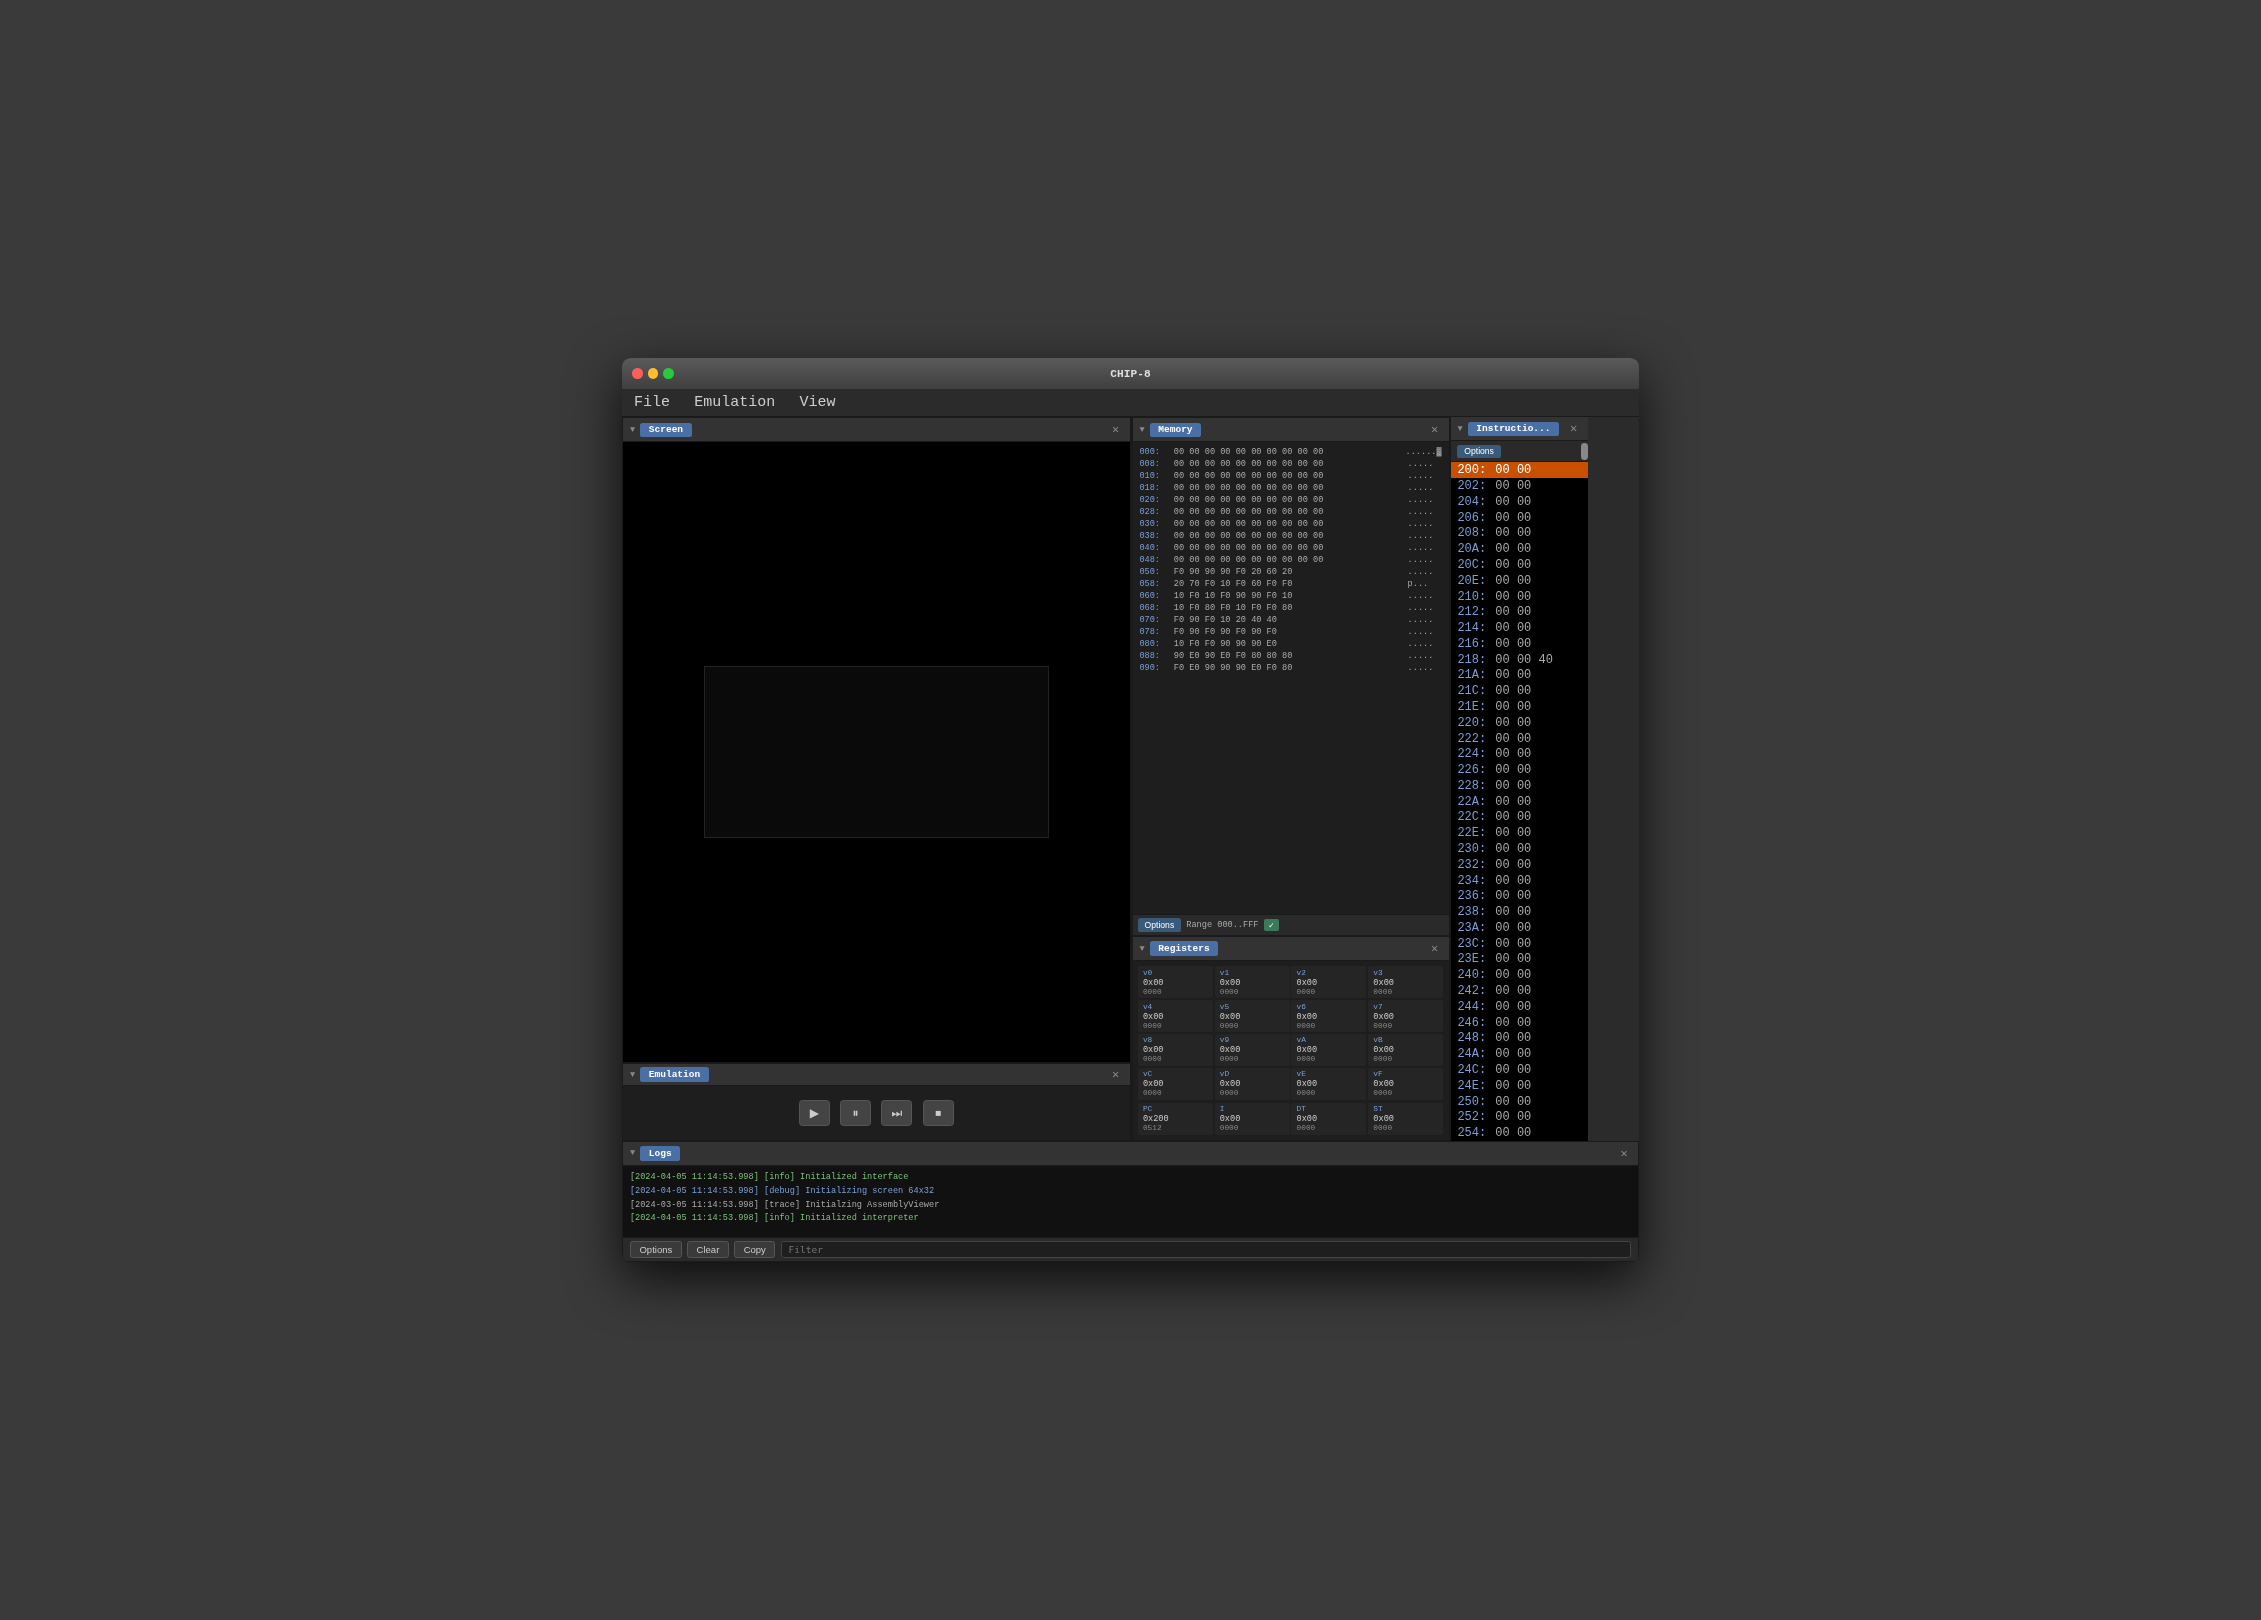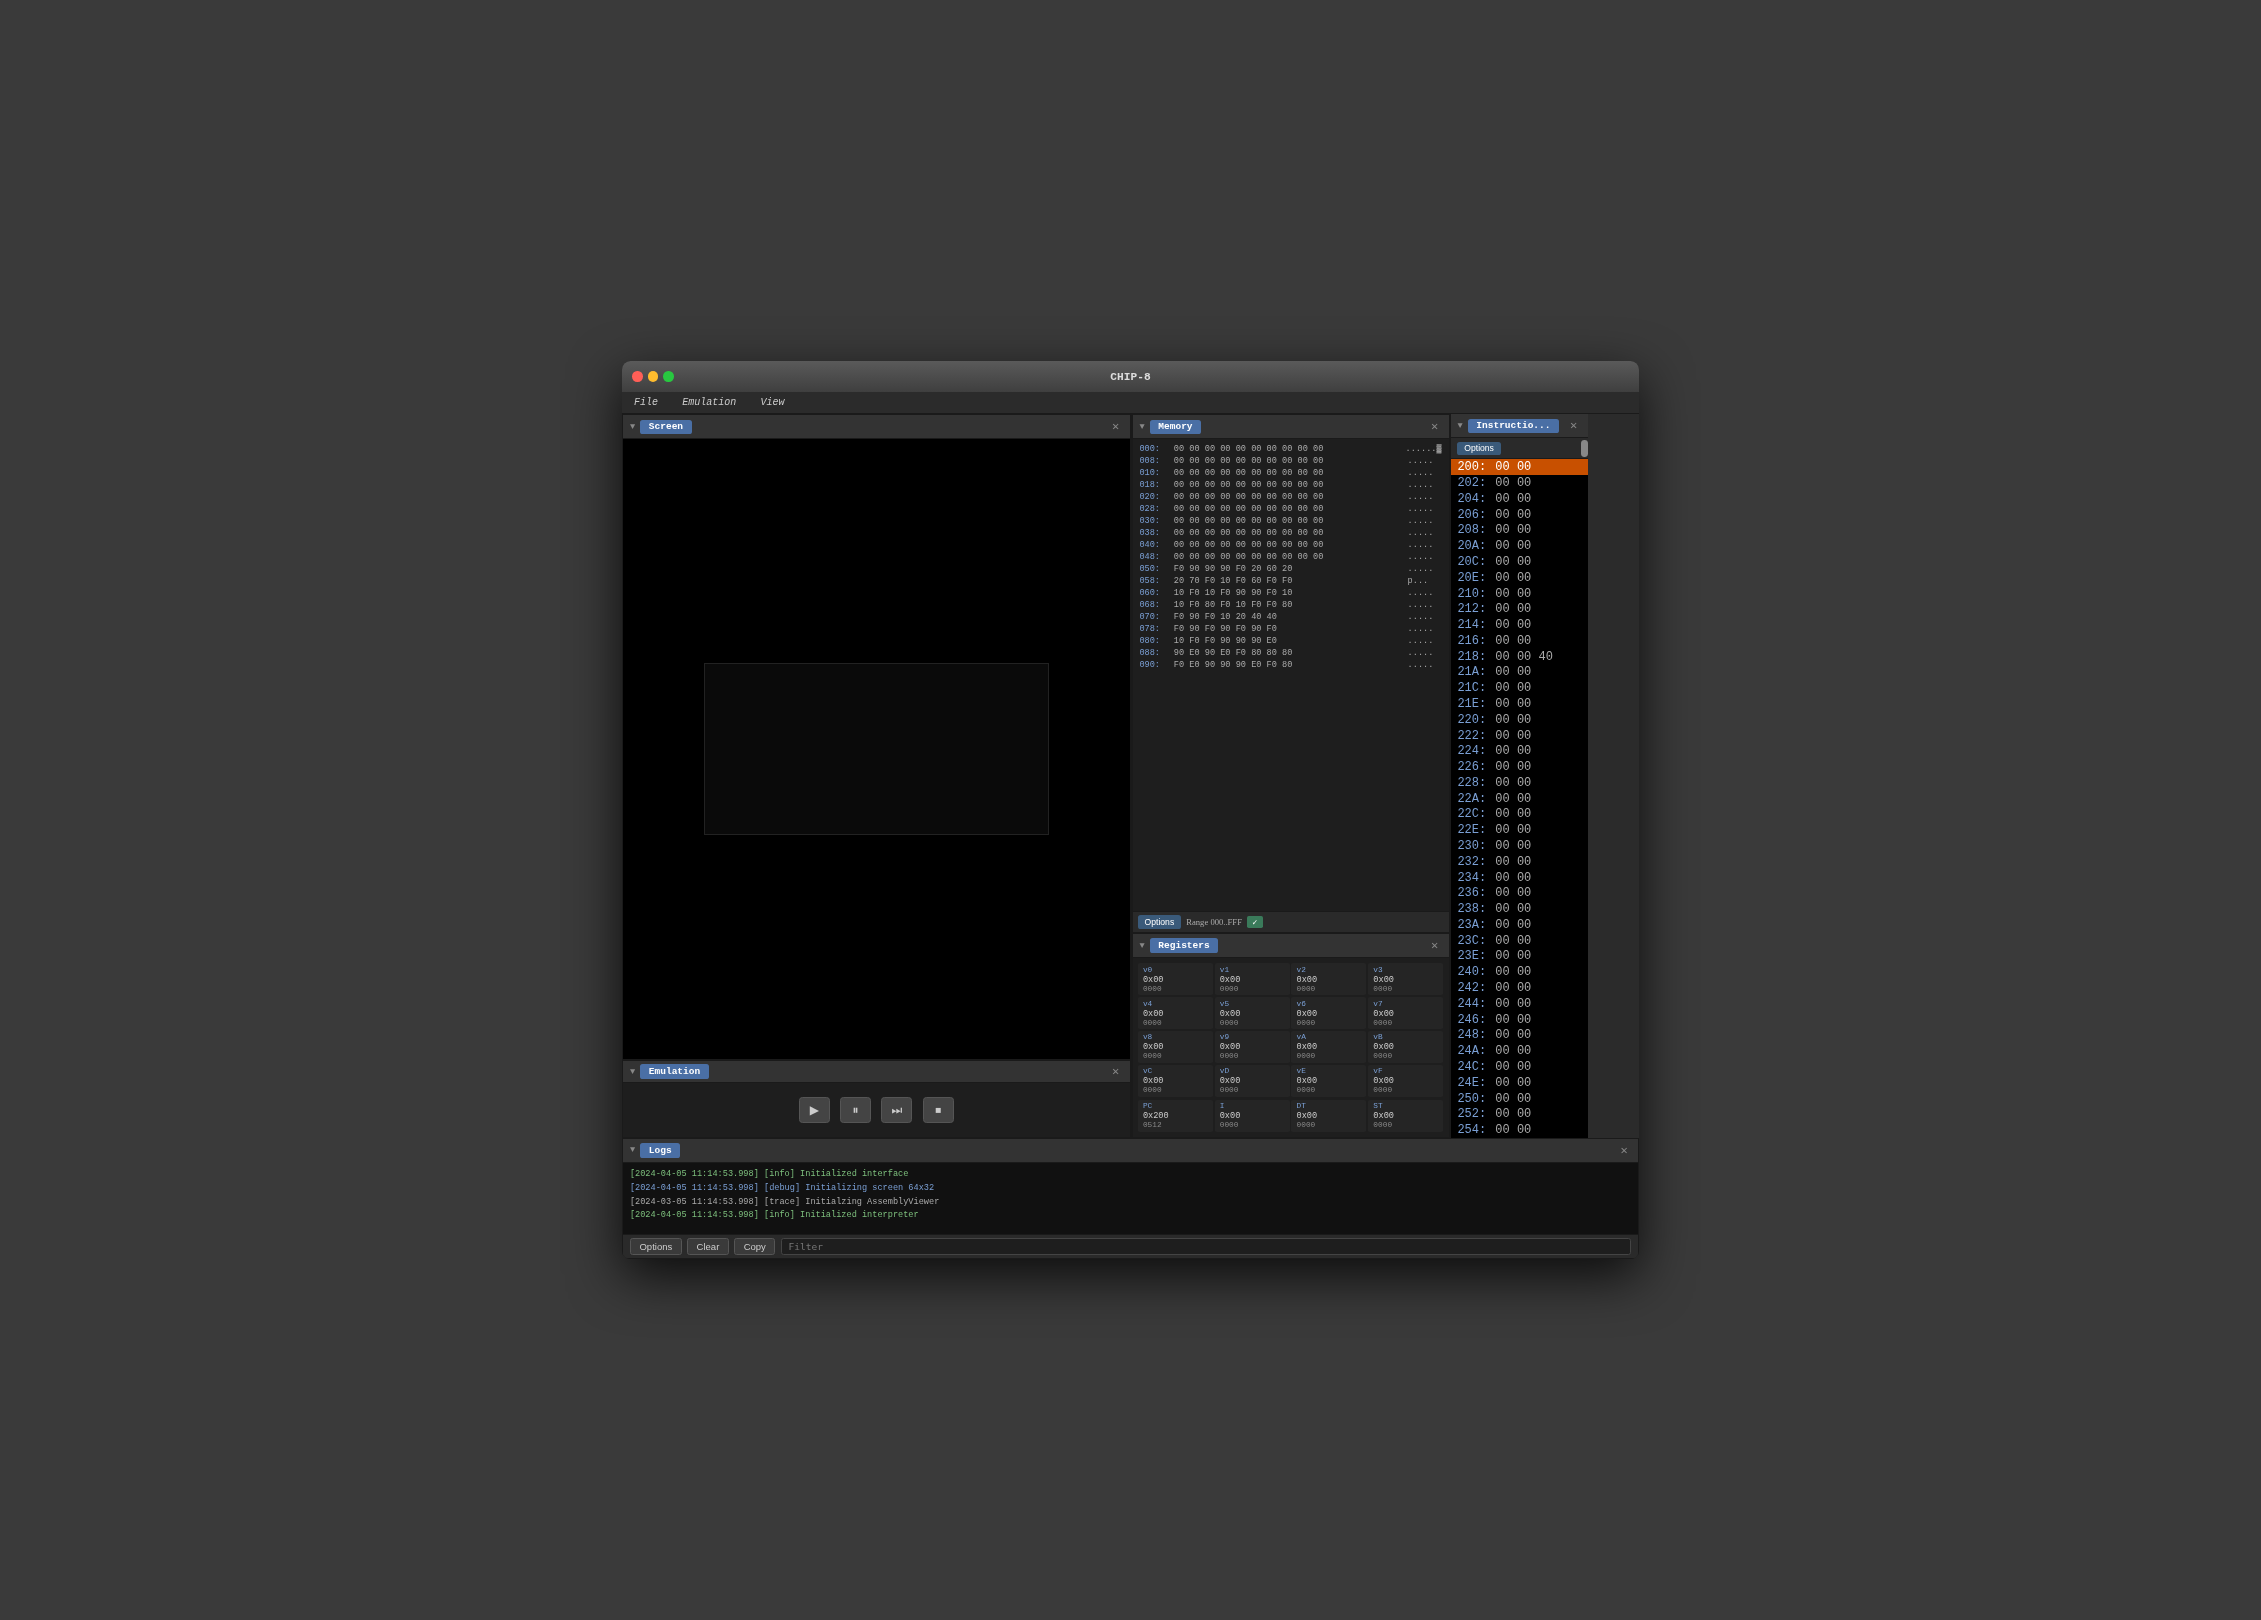"File" .menubar-item { font-size: 10px -> 15px; font-style: italic -> none }
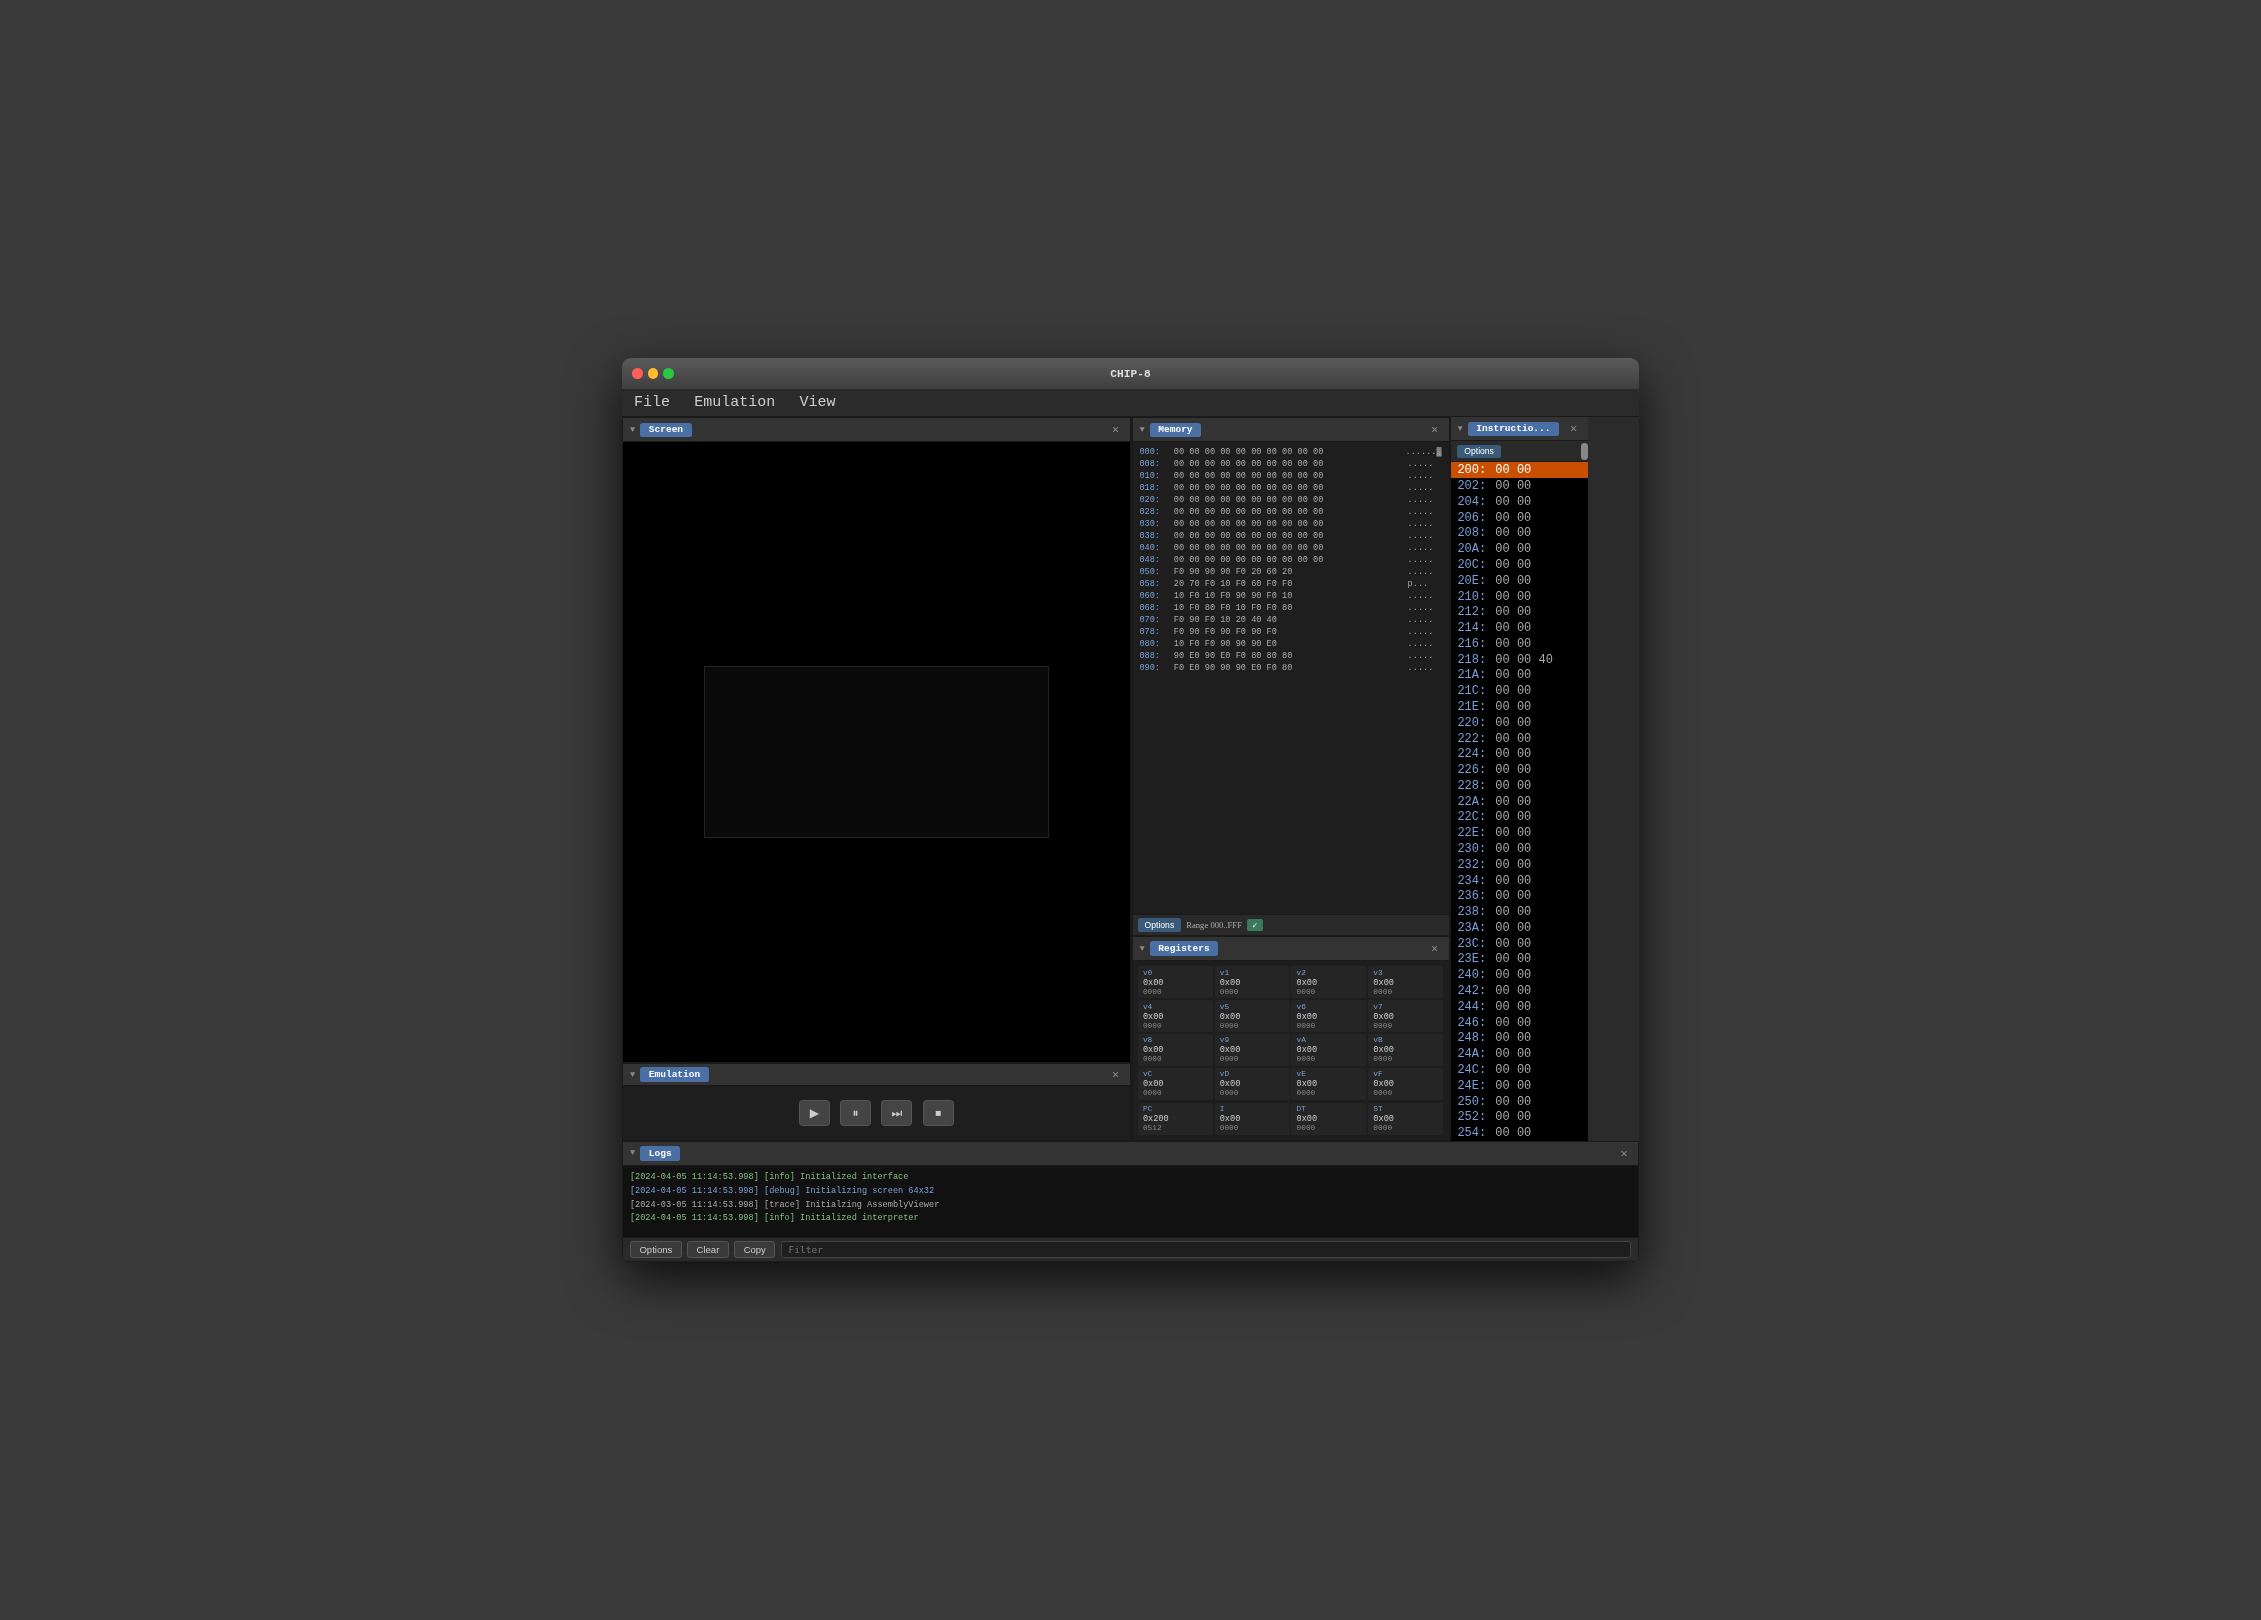"Range 000..FFF" .mem-range { font-family: Liberation Serif, serif -> none }
